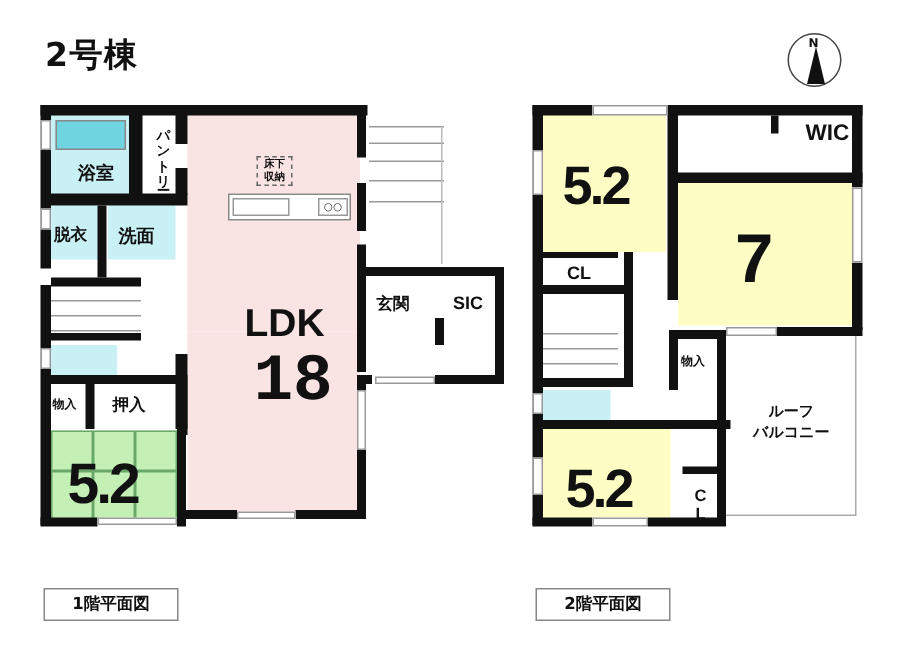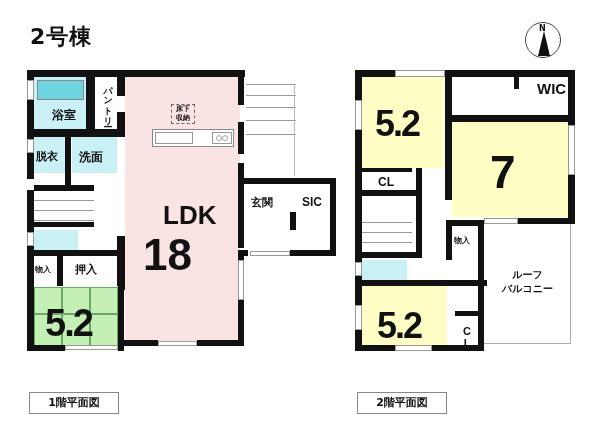"18" div.lbl { font-family: none -> Liberation Mono, monospace; left: 143px -> 169px }
